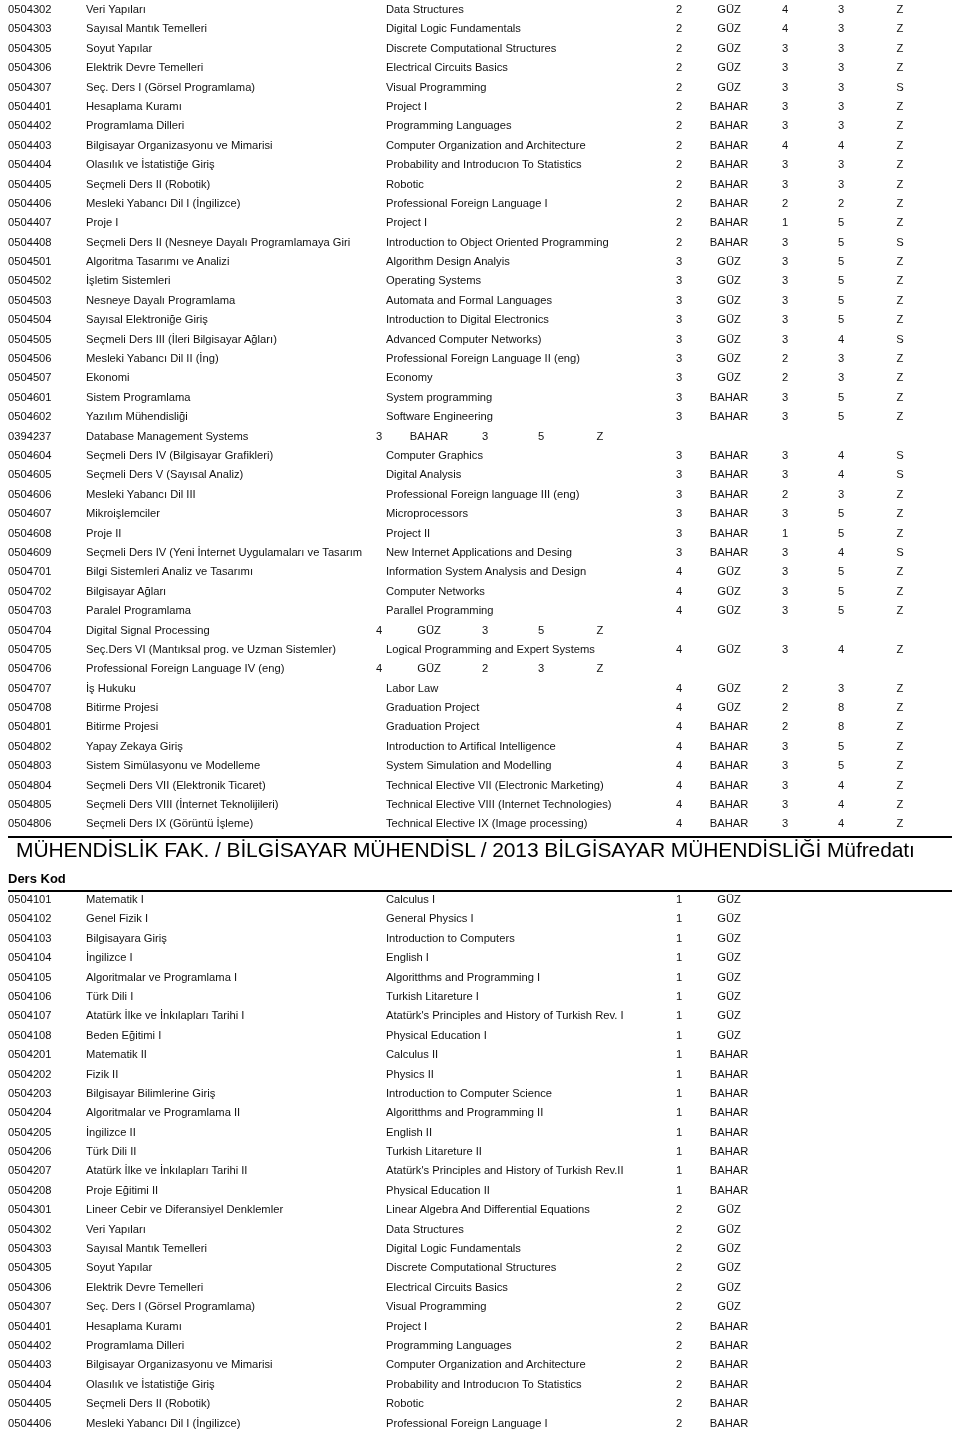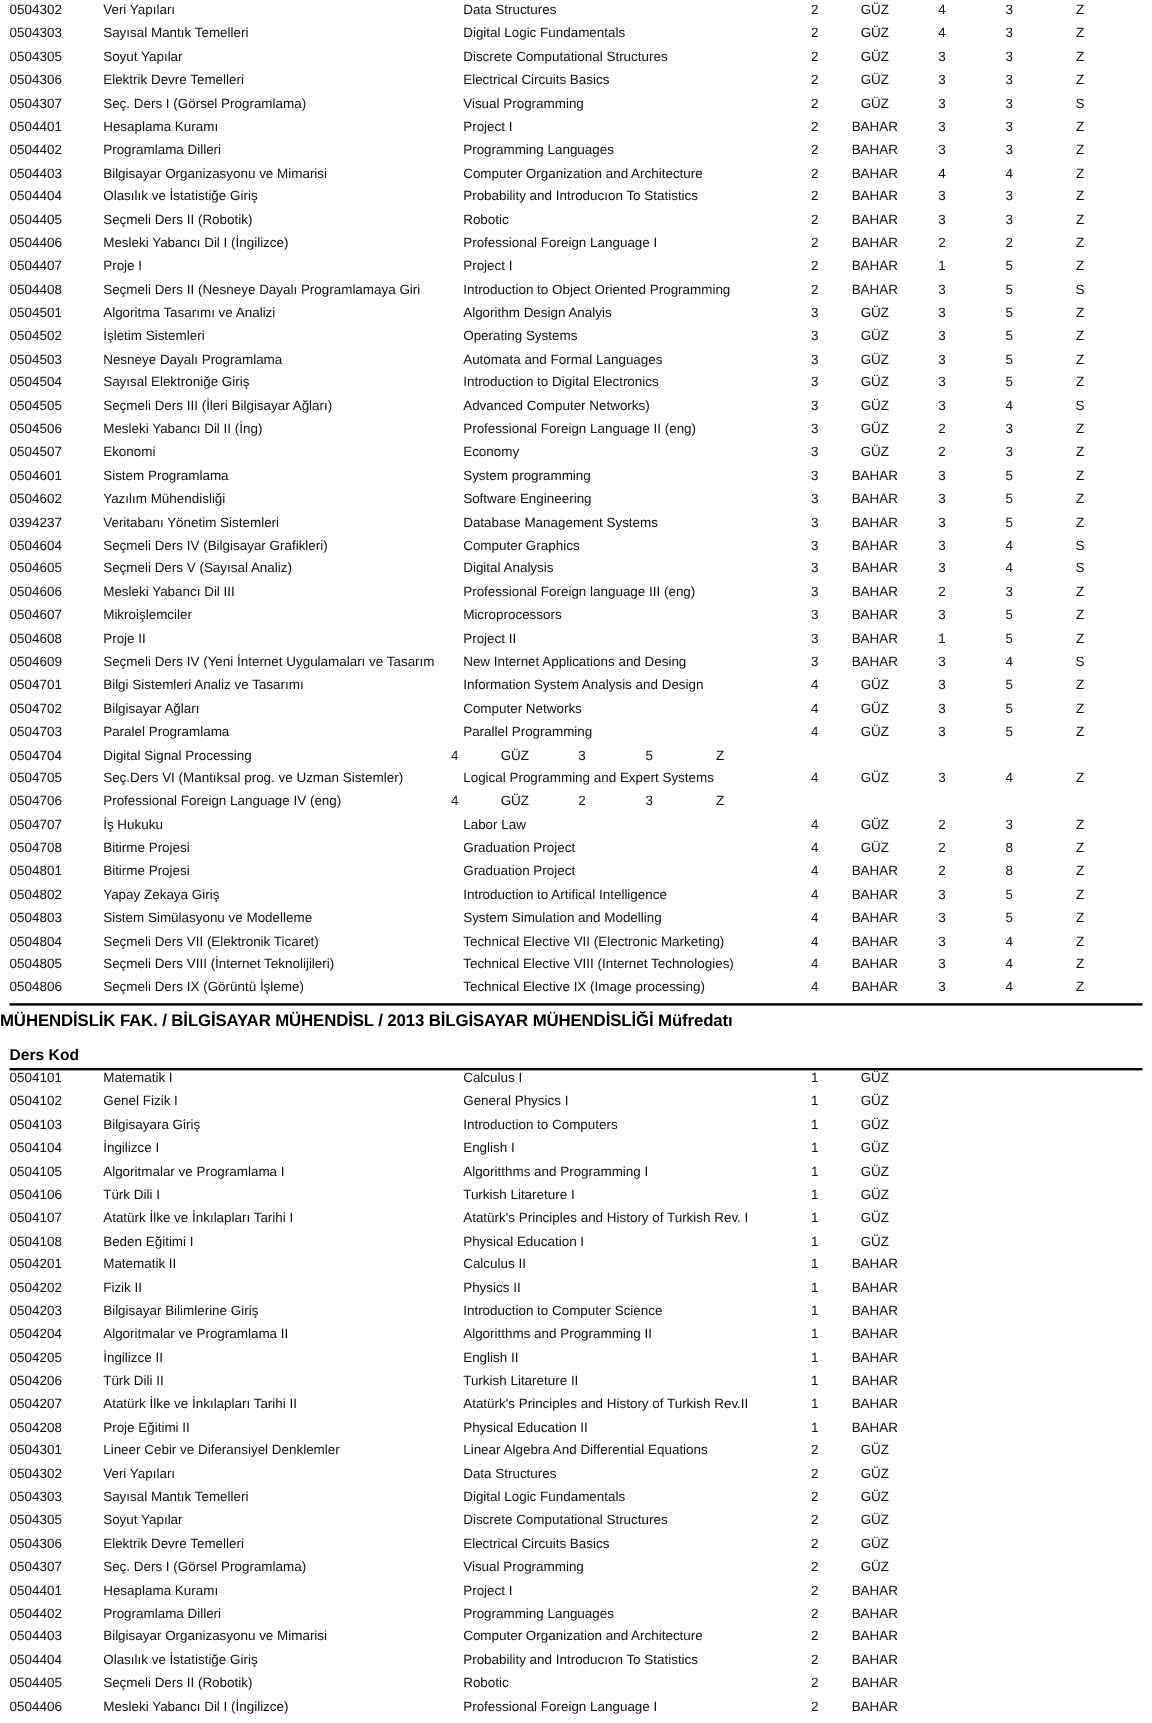"Veritabanı Yönetim Sistemleri" div.c-tr { html: <div><span>Veritabanı Yönetim Sistemleri</span></div> -> none }
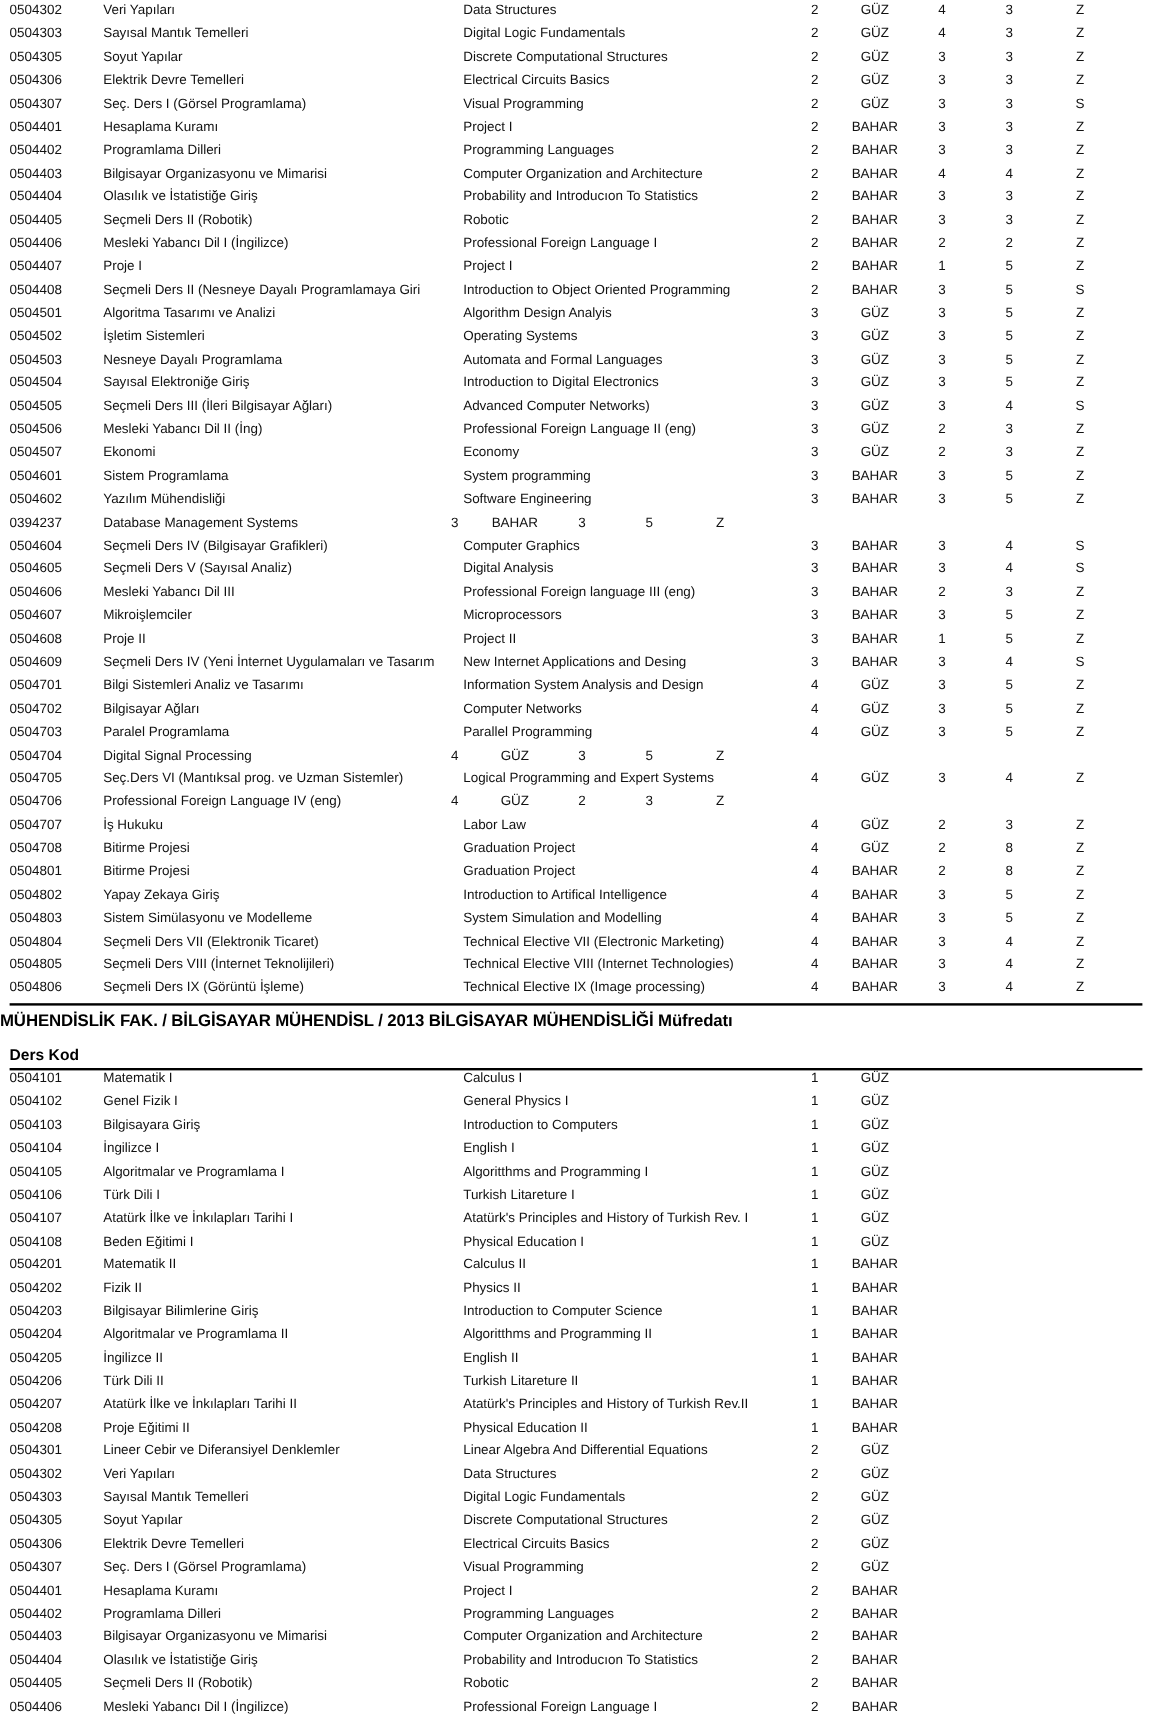"MÜHENDİSLİK FAK. / BİLGİSAYAR MÜHENDİSL" .section-title { font-size: 14px -> 21px; font-weight: bold -> normal; padding-left: 0 -> 16px }
